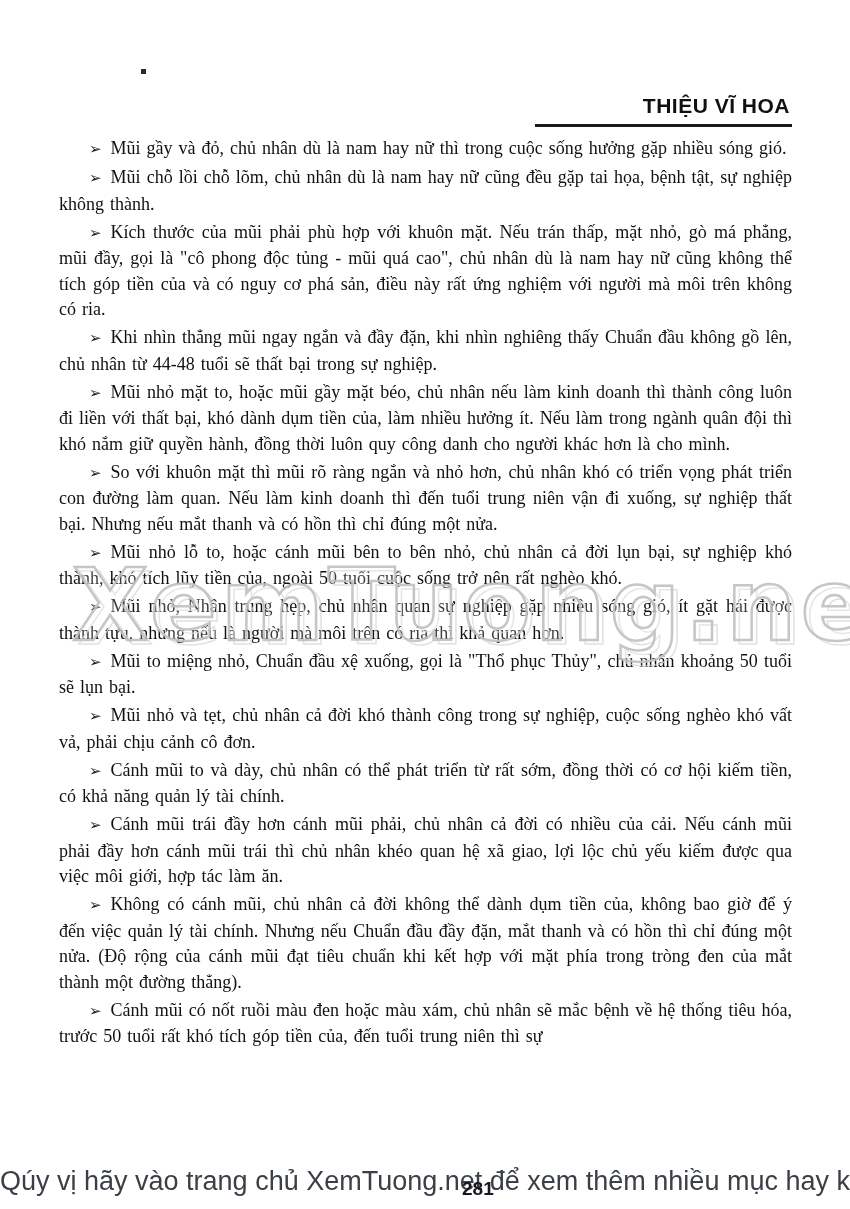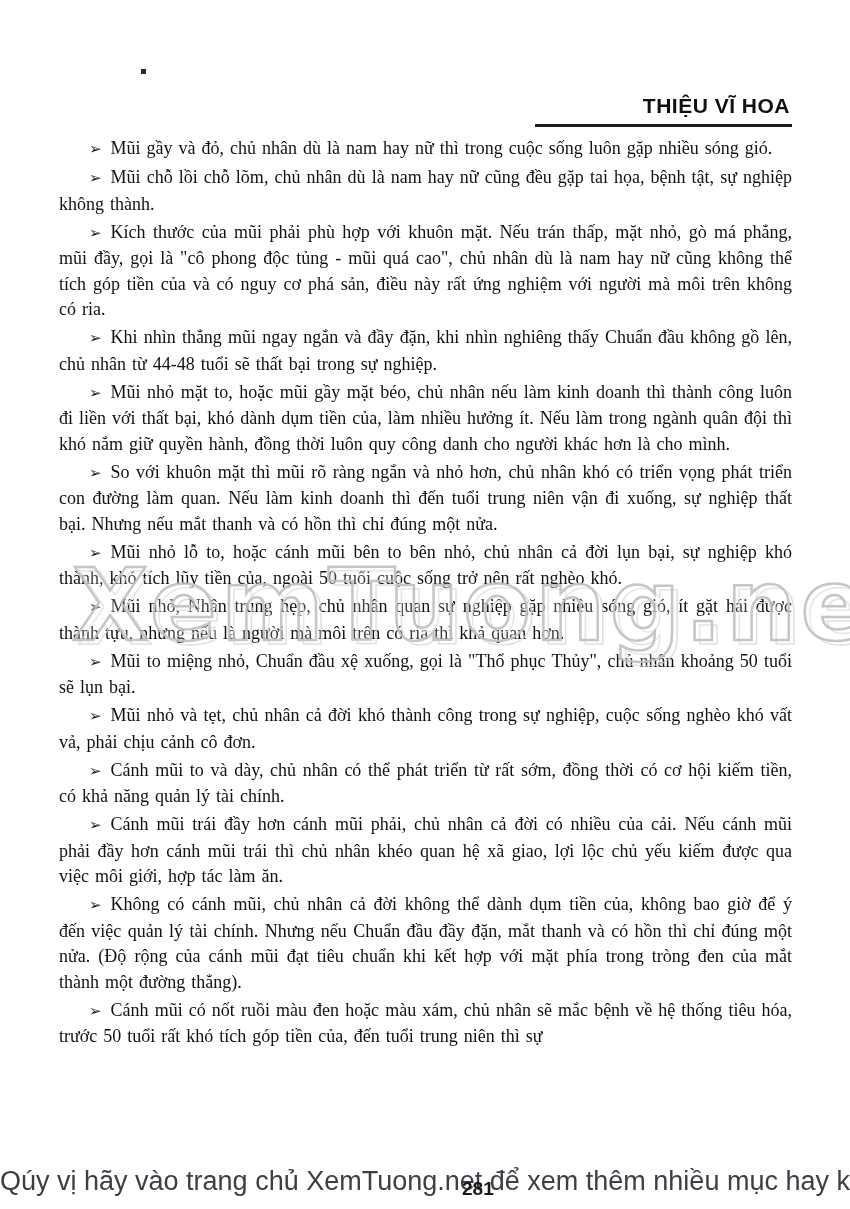"Mũi gầy và đỏ, chủ" span { text: luôn -> hưởng }
